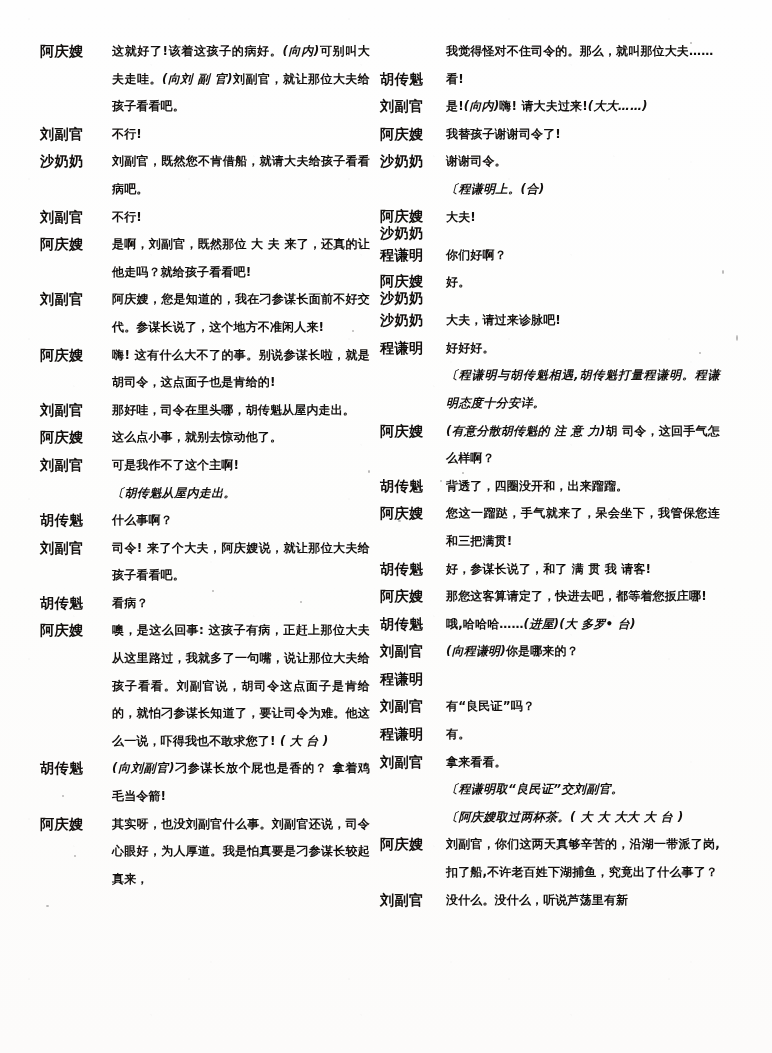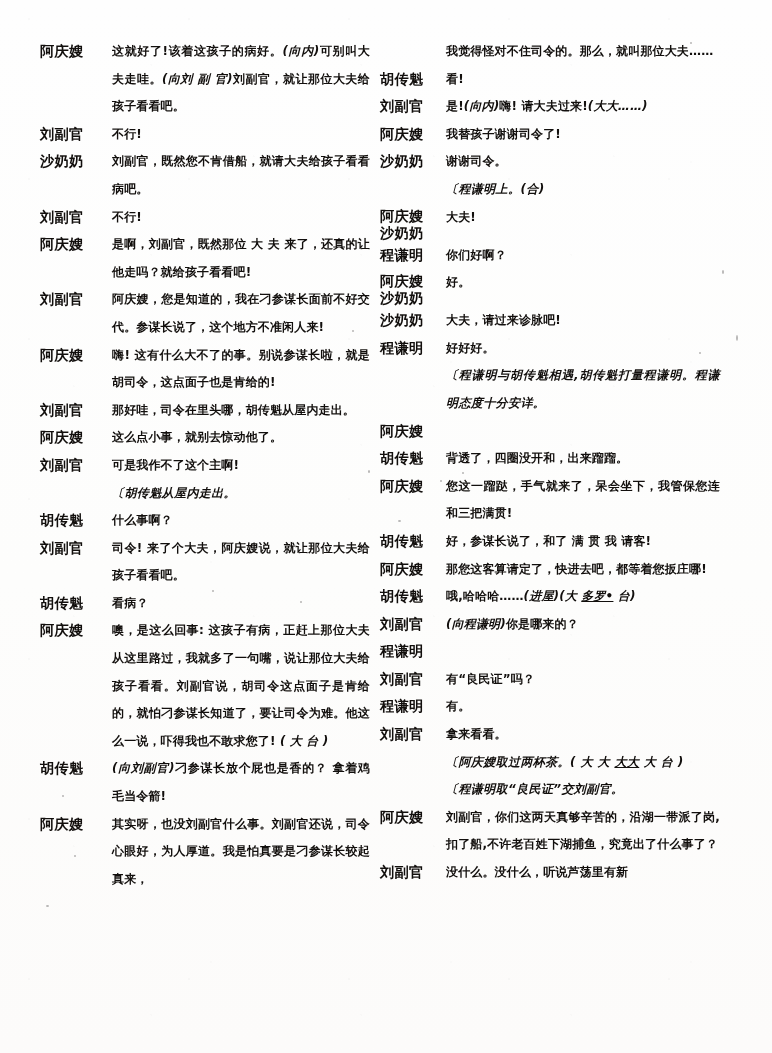"(有意分散胡传魁的 注 意 力)胡 司令，这回手气怎么样啊？" div.body { html: none -> <div><span>(有意分散胡传魁的 注 意 力)</span>胡 司令，这回手气怎么样啊？</div> }
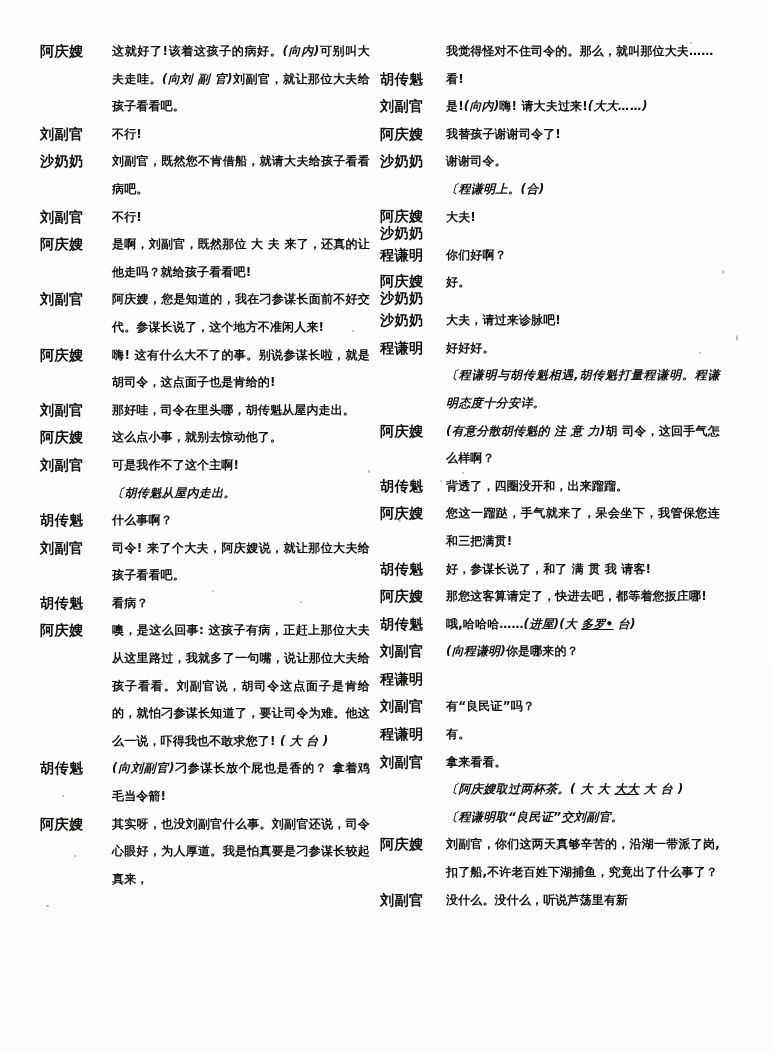"多罗•" .ul { text-decoration: underline -> none }
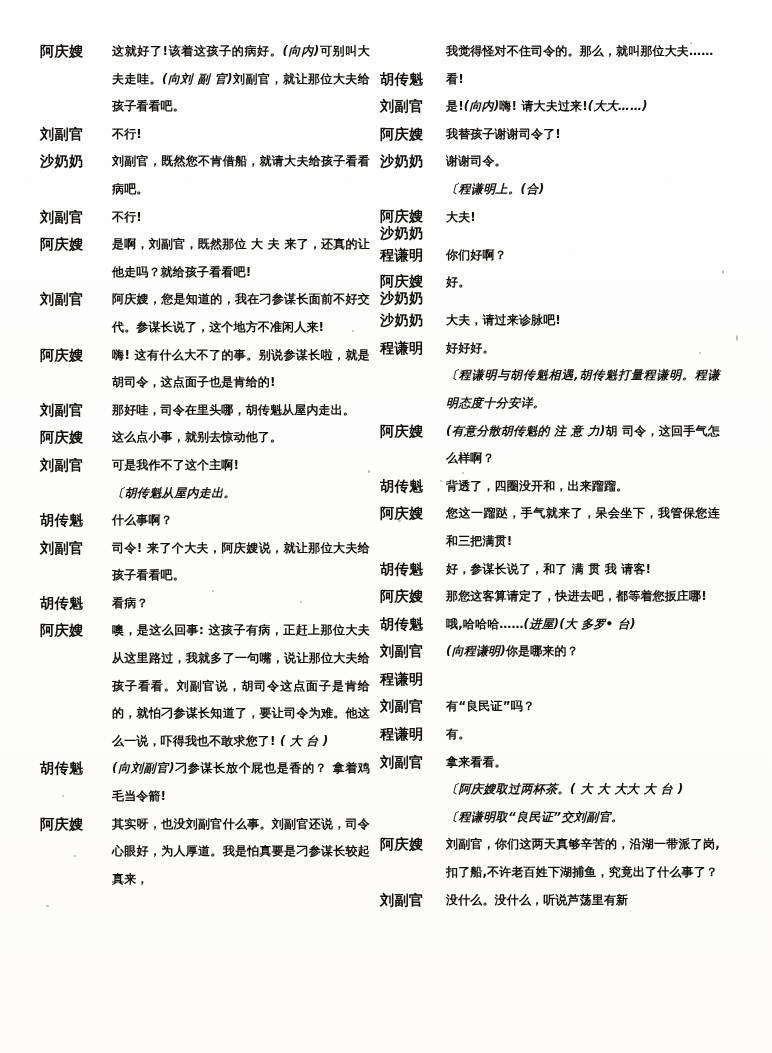"〔阿庆嫂取过两杯茶。( 大 大 大大 大" div.line { order: before "〔程谦明取“良民证”交刘副官。" -> after "〔程谦明取“良民证”交刘副官。" }
